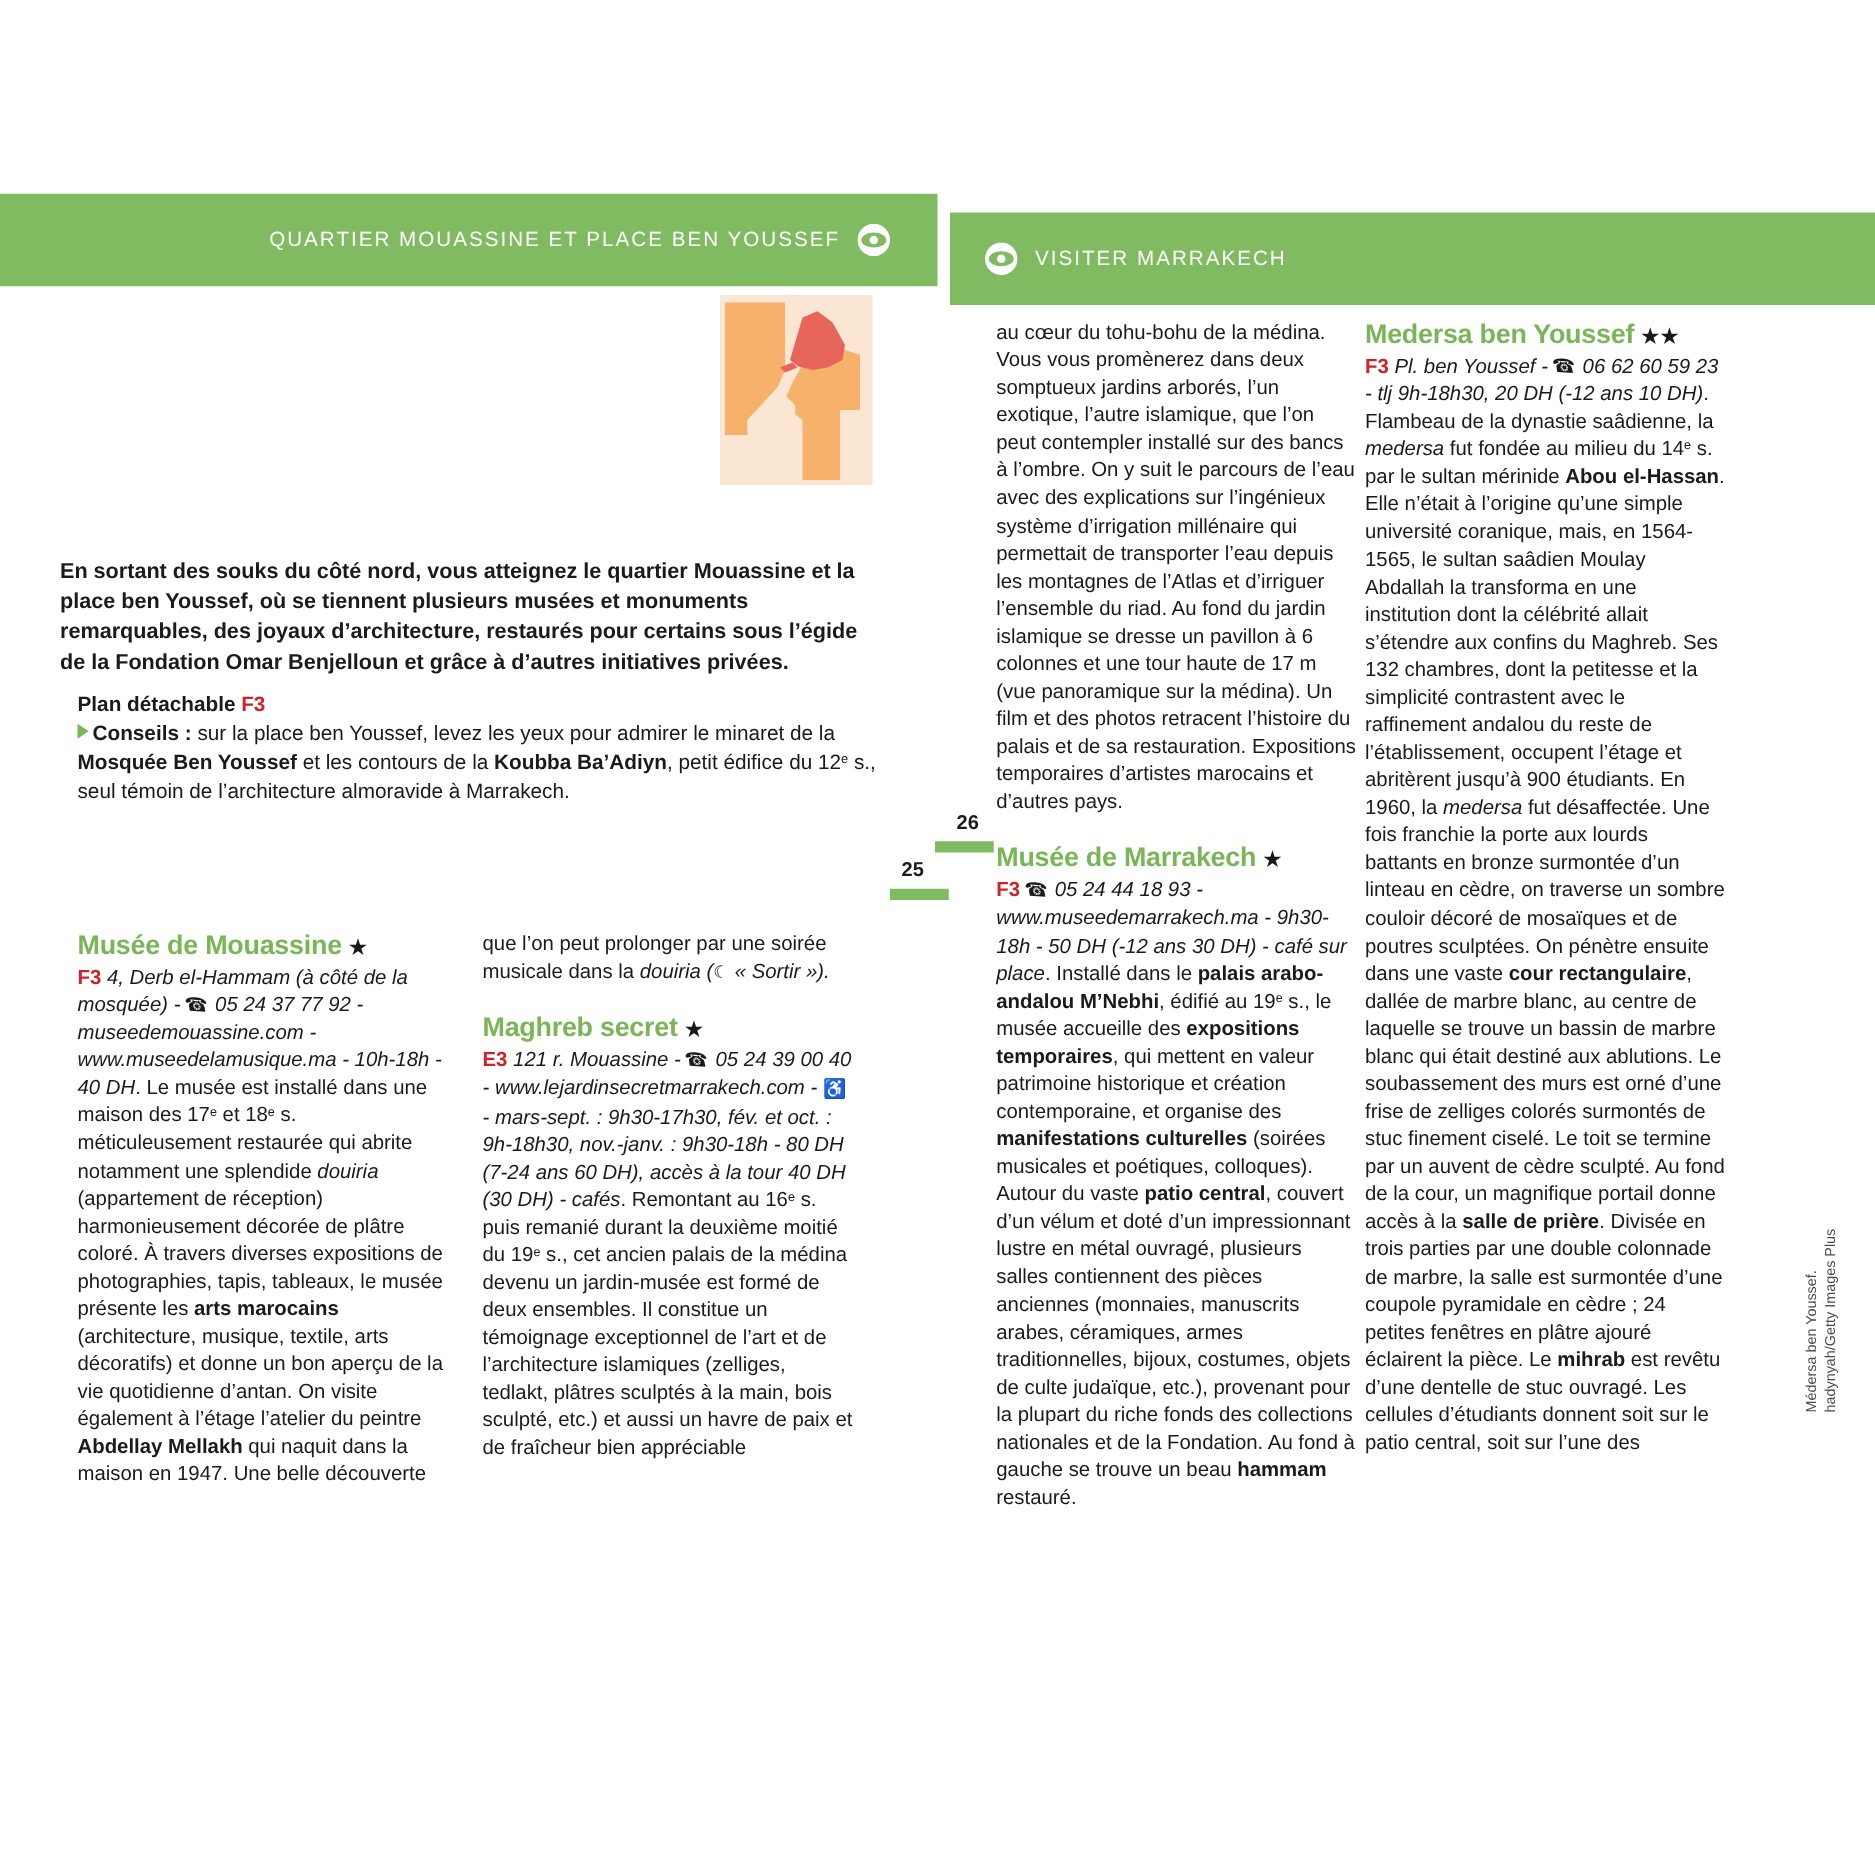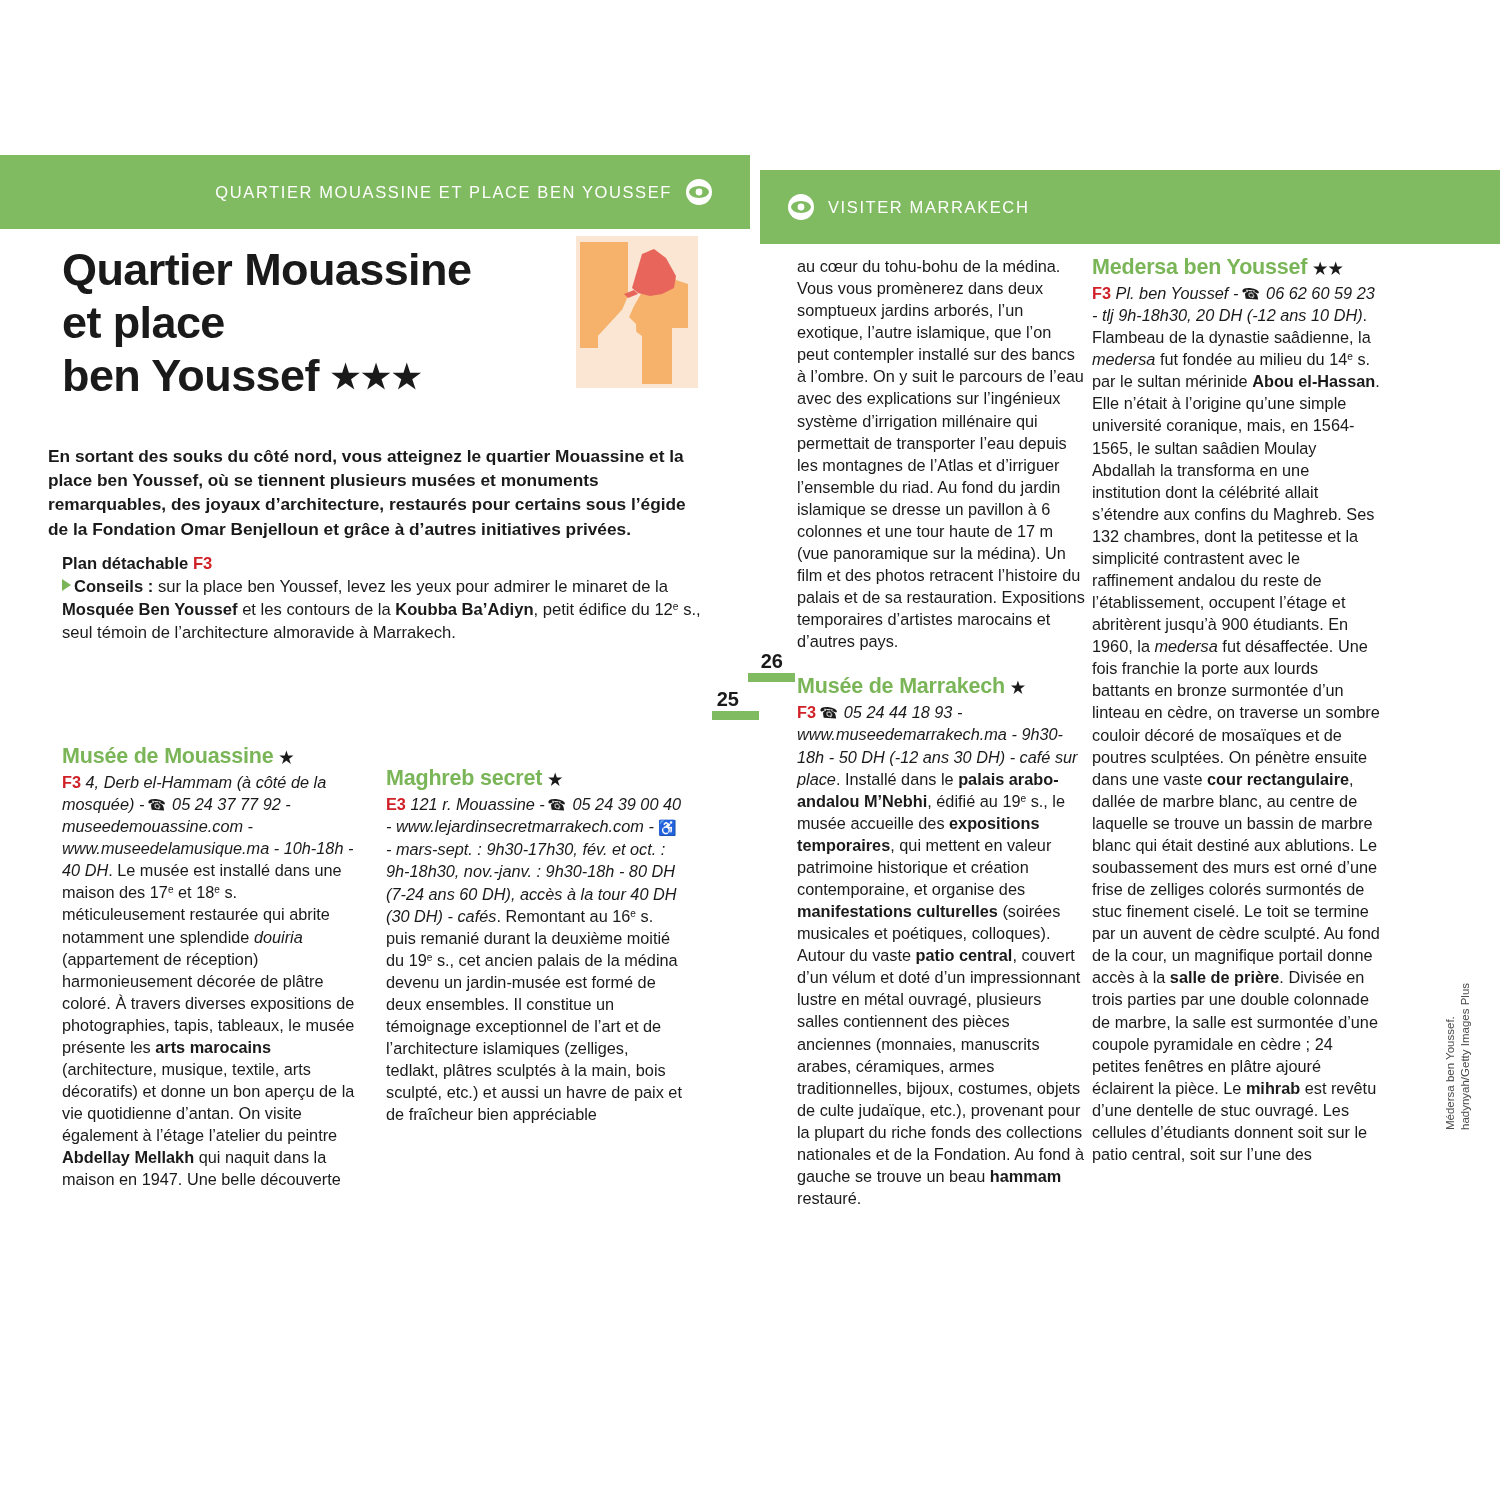"Quartier Mouassine" h1.title { html: <h1> <span>Quartier Mouassine</span><br> <span>et place</span><br> <span>ben Youssef</span> <span>★★★</span> </h1> -> none }
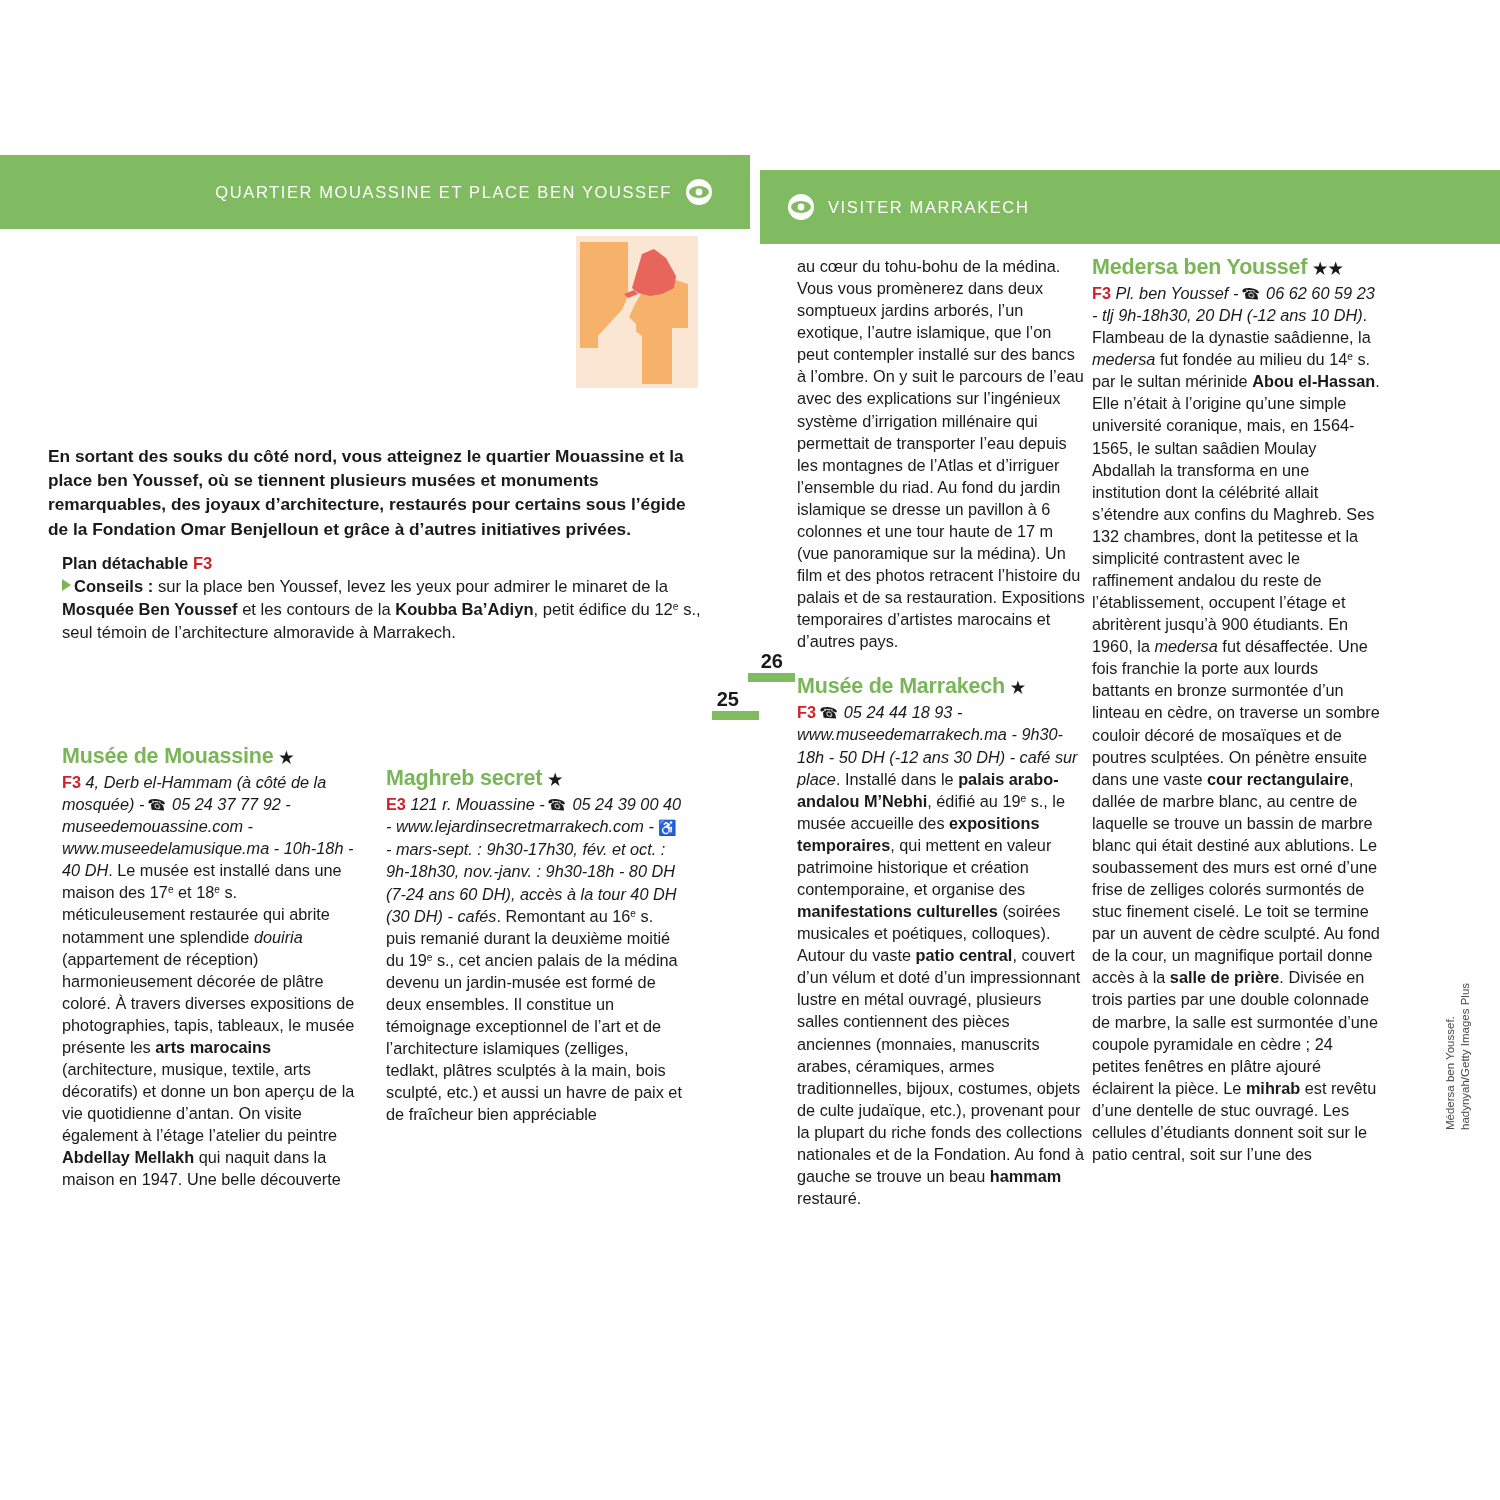"26" .pgnum { font-size: 20px -> 16px }
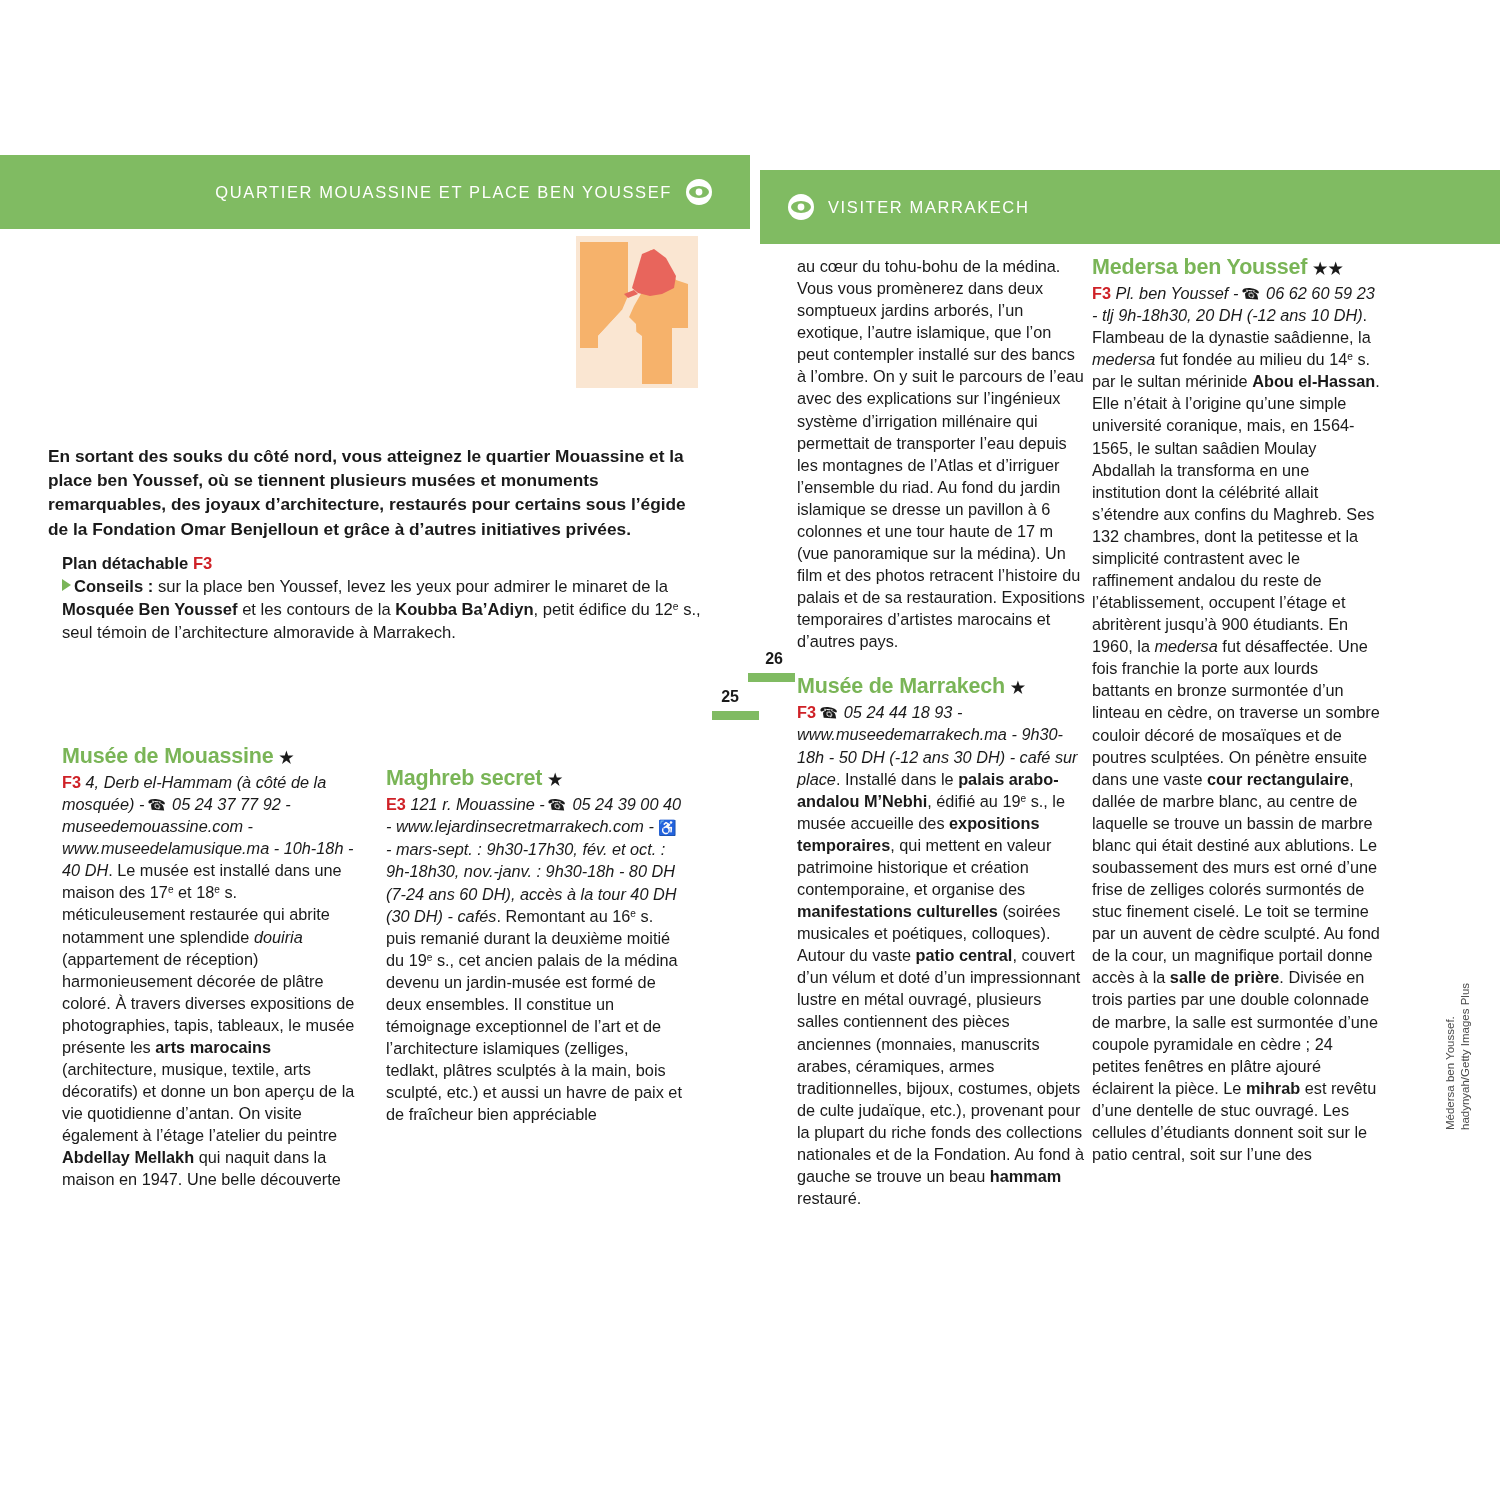"que l’on peut prolonger par" div.para { html: none -> <div><span>que l’on peut prolonger par une soirée musicale dans la </span><span>douiria</span><span> (</span><span>☾</span><span> « Sortir »).</span></div> }
